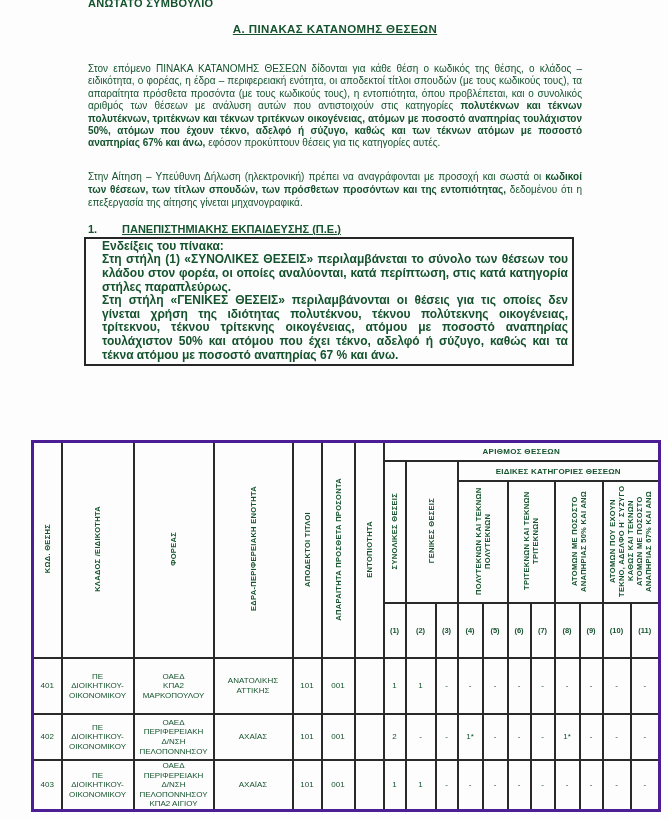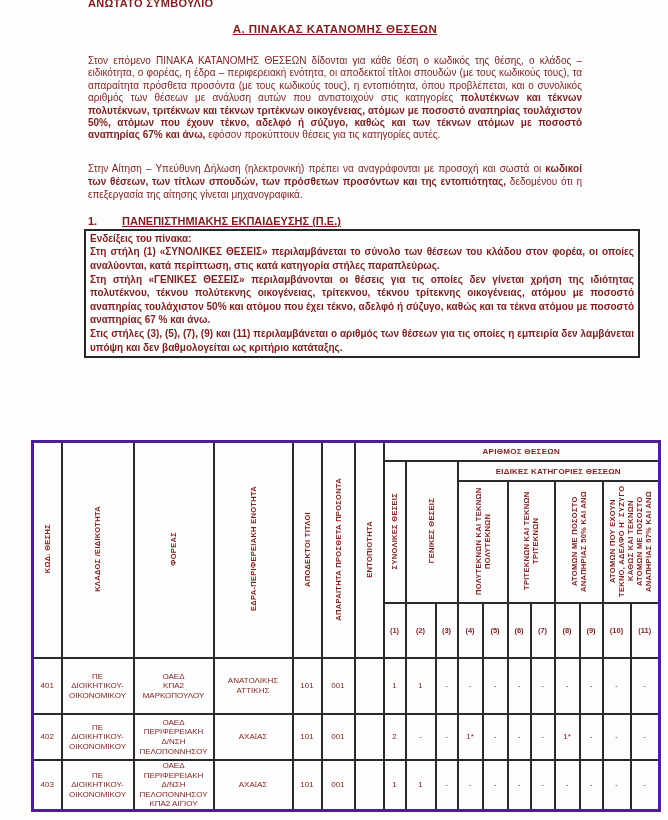"ΑΝΩΤΑΤΟ ΣΥΜΒΟΥΛΙΟ" .doc { color: #7f1d1d -> #14532d }
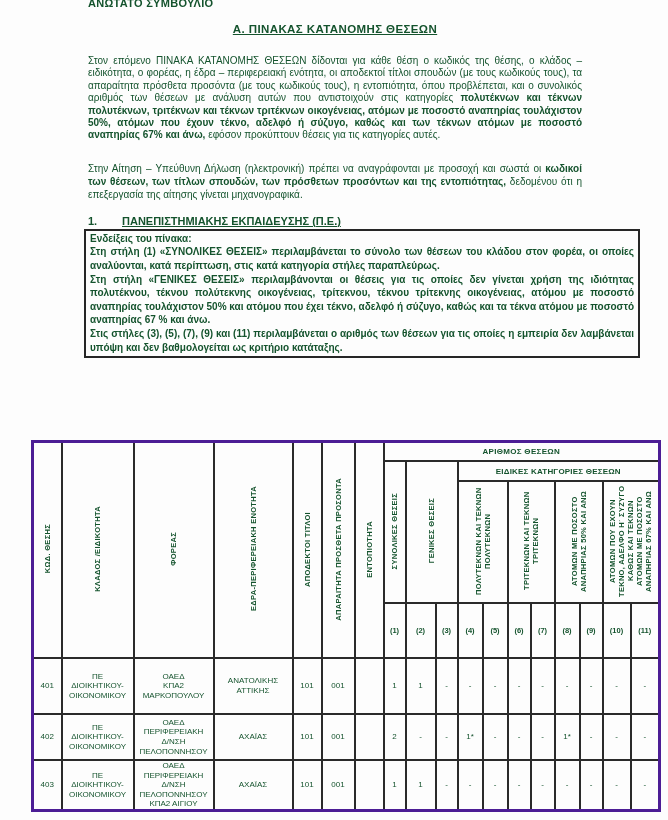"Στον επόμενο ΠΙΝΑΚΑ ΚΑΤΑΝΟΜΗΣ ΘΕΣΕΩΝ" .para { margin-top: 20px -> 28px }
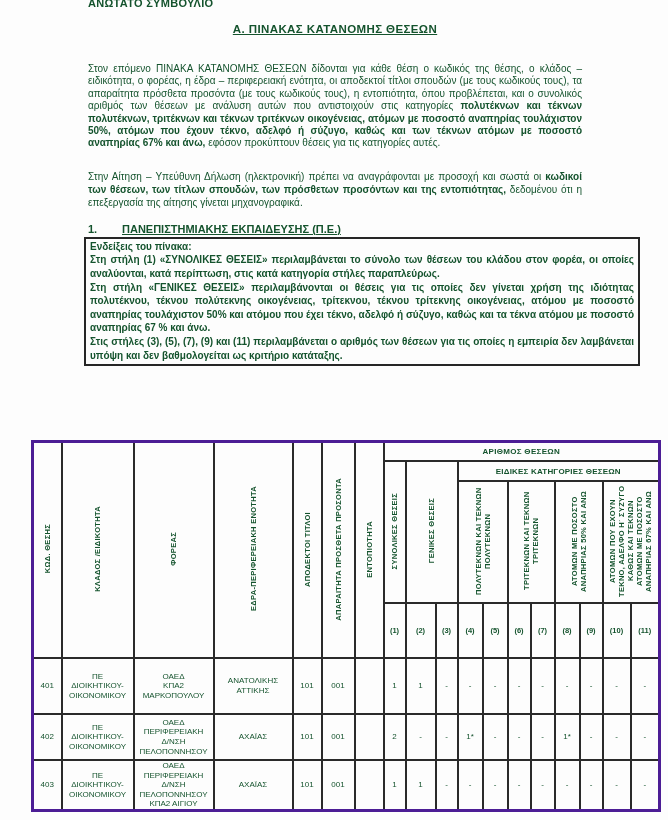"Ενδείξεις του πίνακα:" .notes { font-size: 10px -> 12px; padding: 1px 4px 2px 4px -> 1px 4px 2px 16px; width: 556px -> 490px }
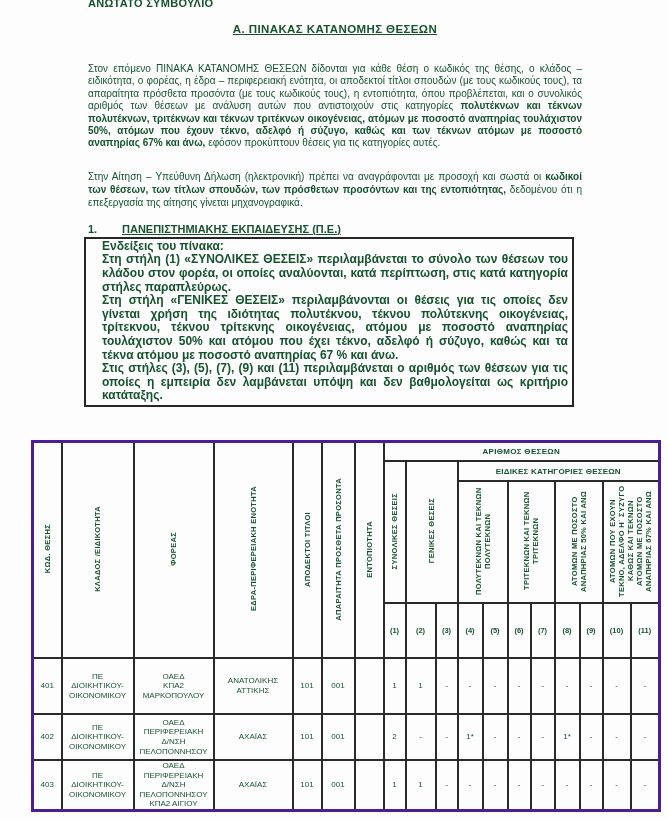"Στις στήλες (3), (5), (7)," div { html: <div>Στις στήλες (3), (5), (7), (9) και (11) περιλαμβάνεται ο αριθμός των θέσεων για τις οποίες η εμπειρία δεν λαμβάνεται υπόψη και δεν βαθμολογείται ως κριτήριο κατάταξης.</div> -> none }
